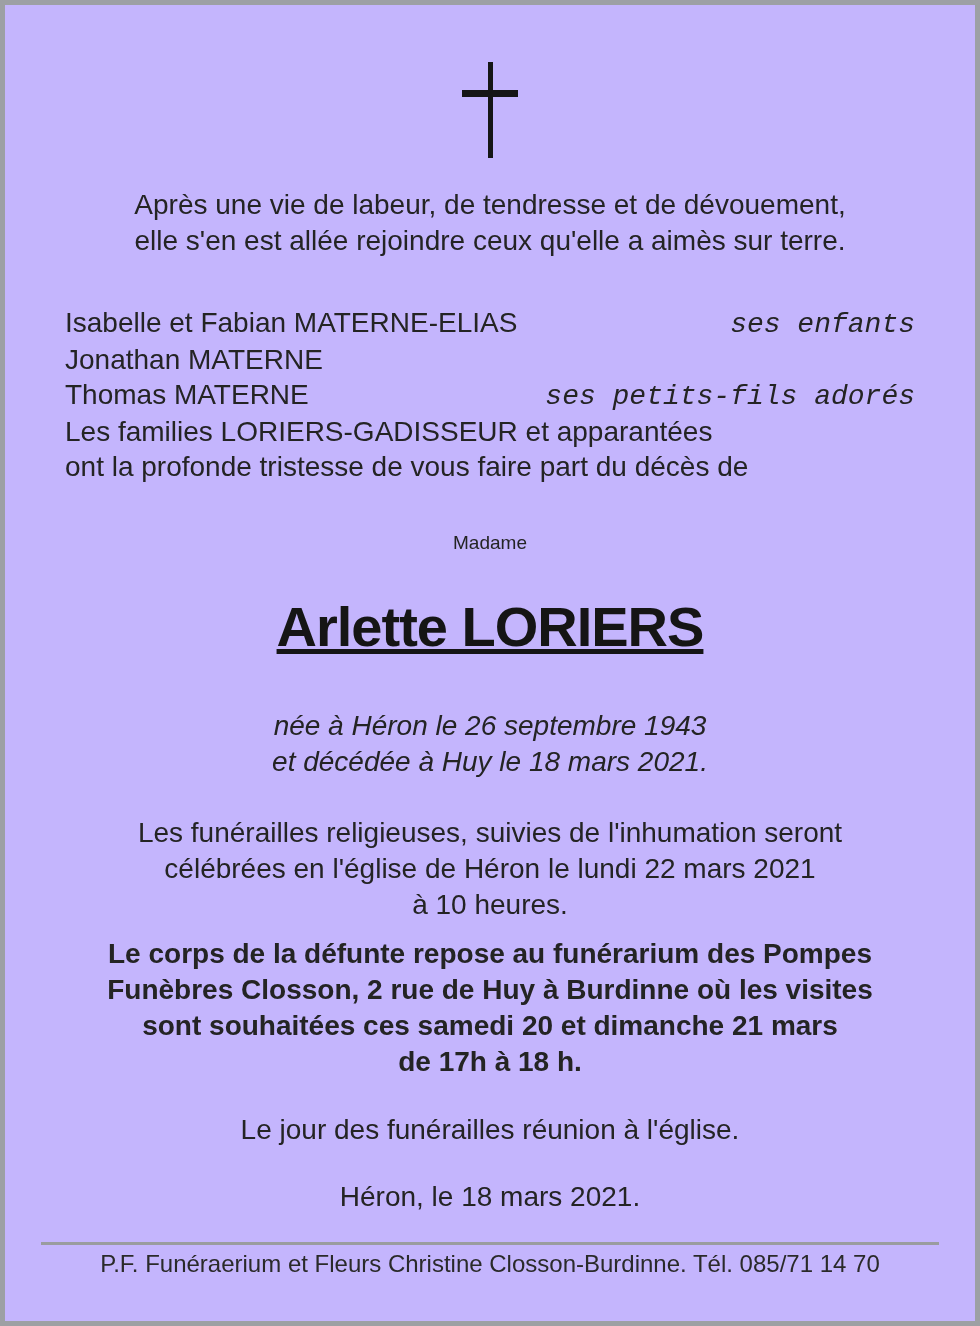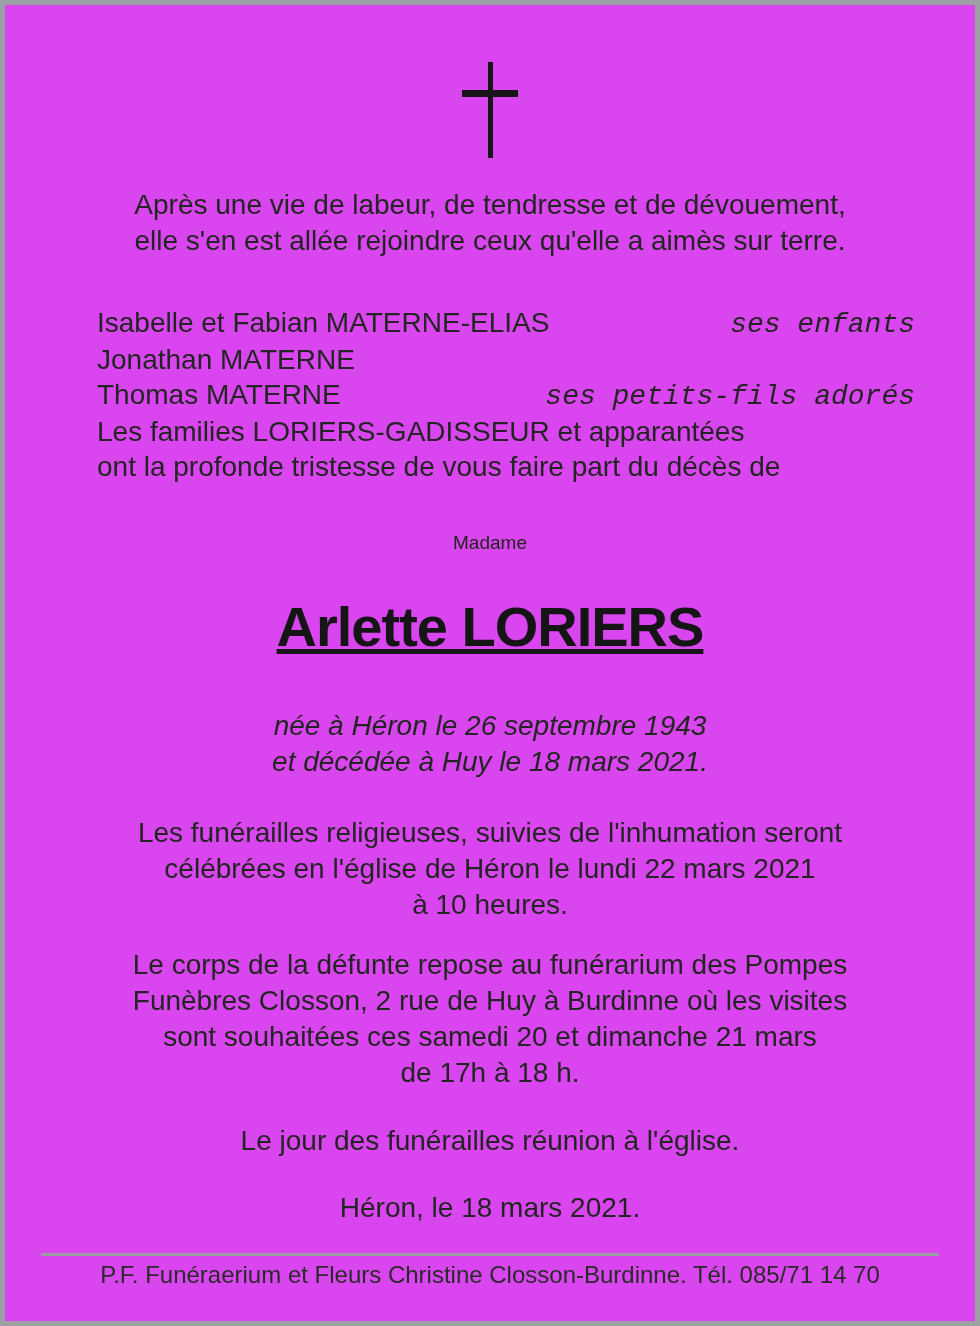"Après une vie de labeur," .card { background: #d946ef -> #c4b5fd }
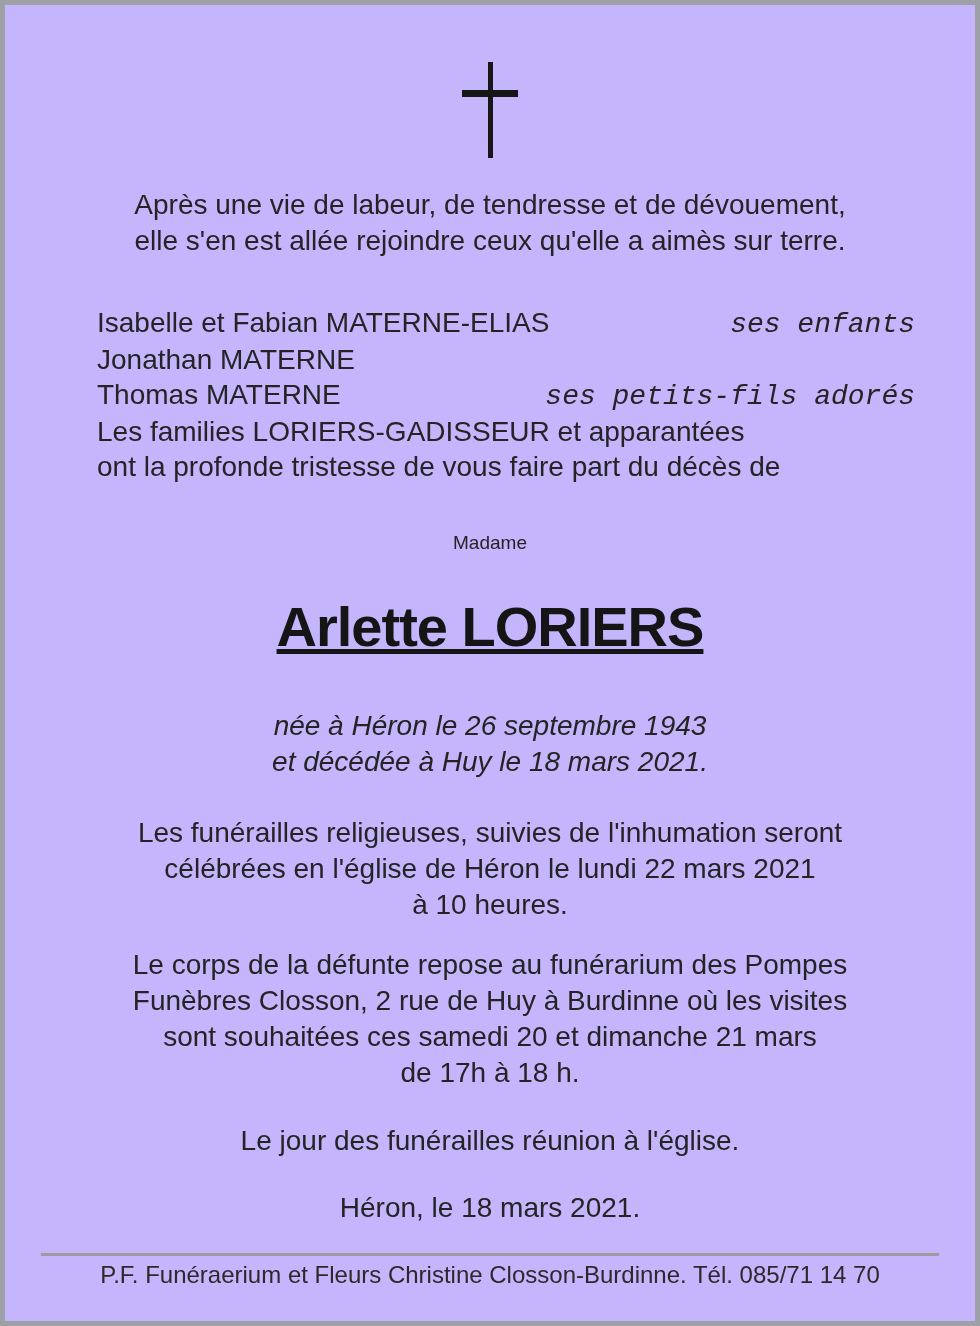"Isabelle et Fabian MATERNE-ELIAS" .family { margin-left: 32px -> none }
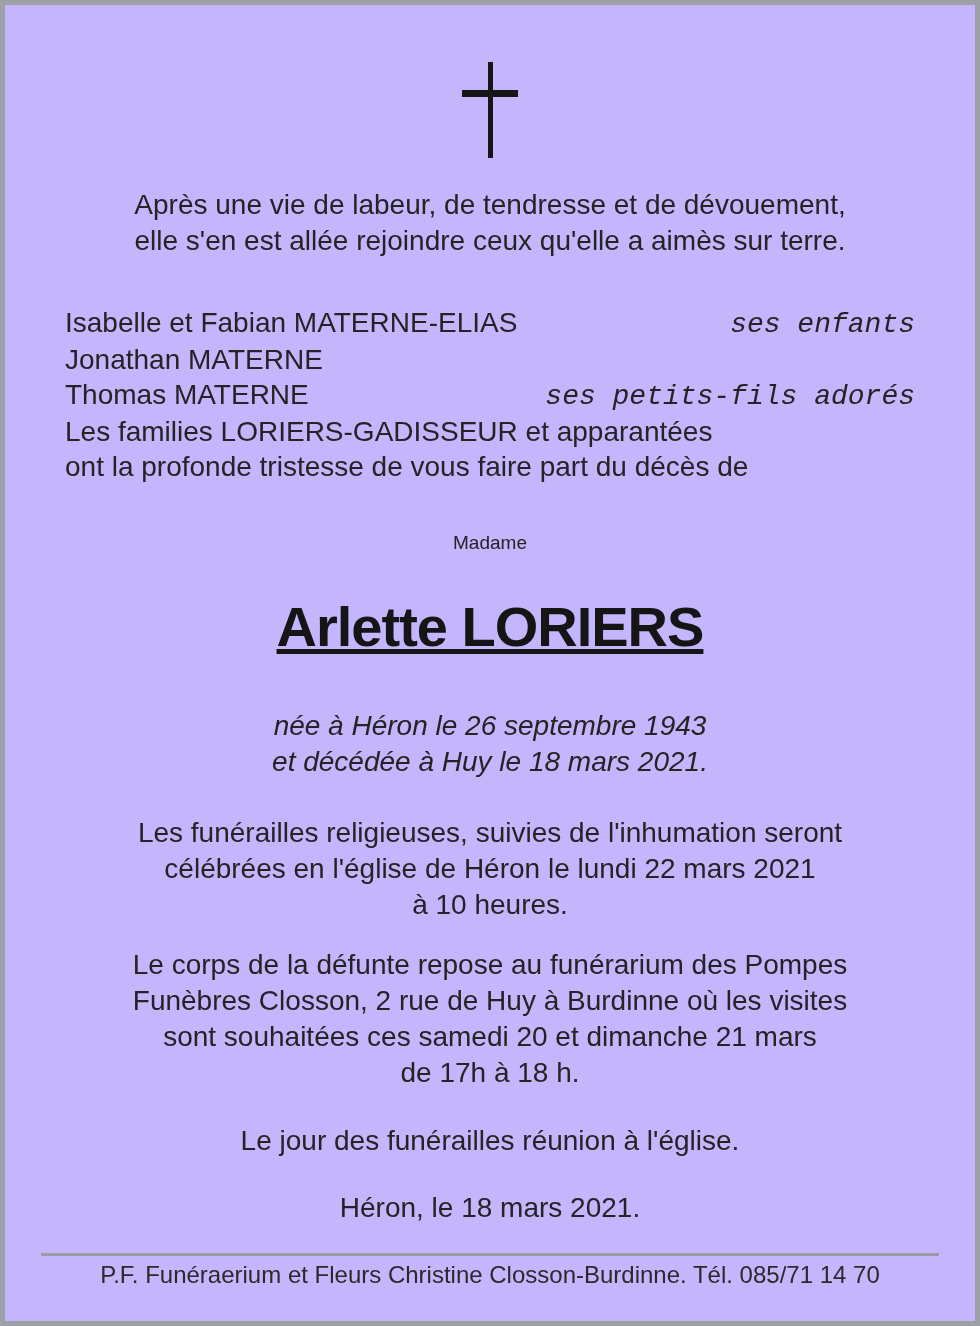"Le corps de la défunte" .corps { font-weight: none -> bold; margin-top: 24px -> 13px }
